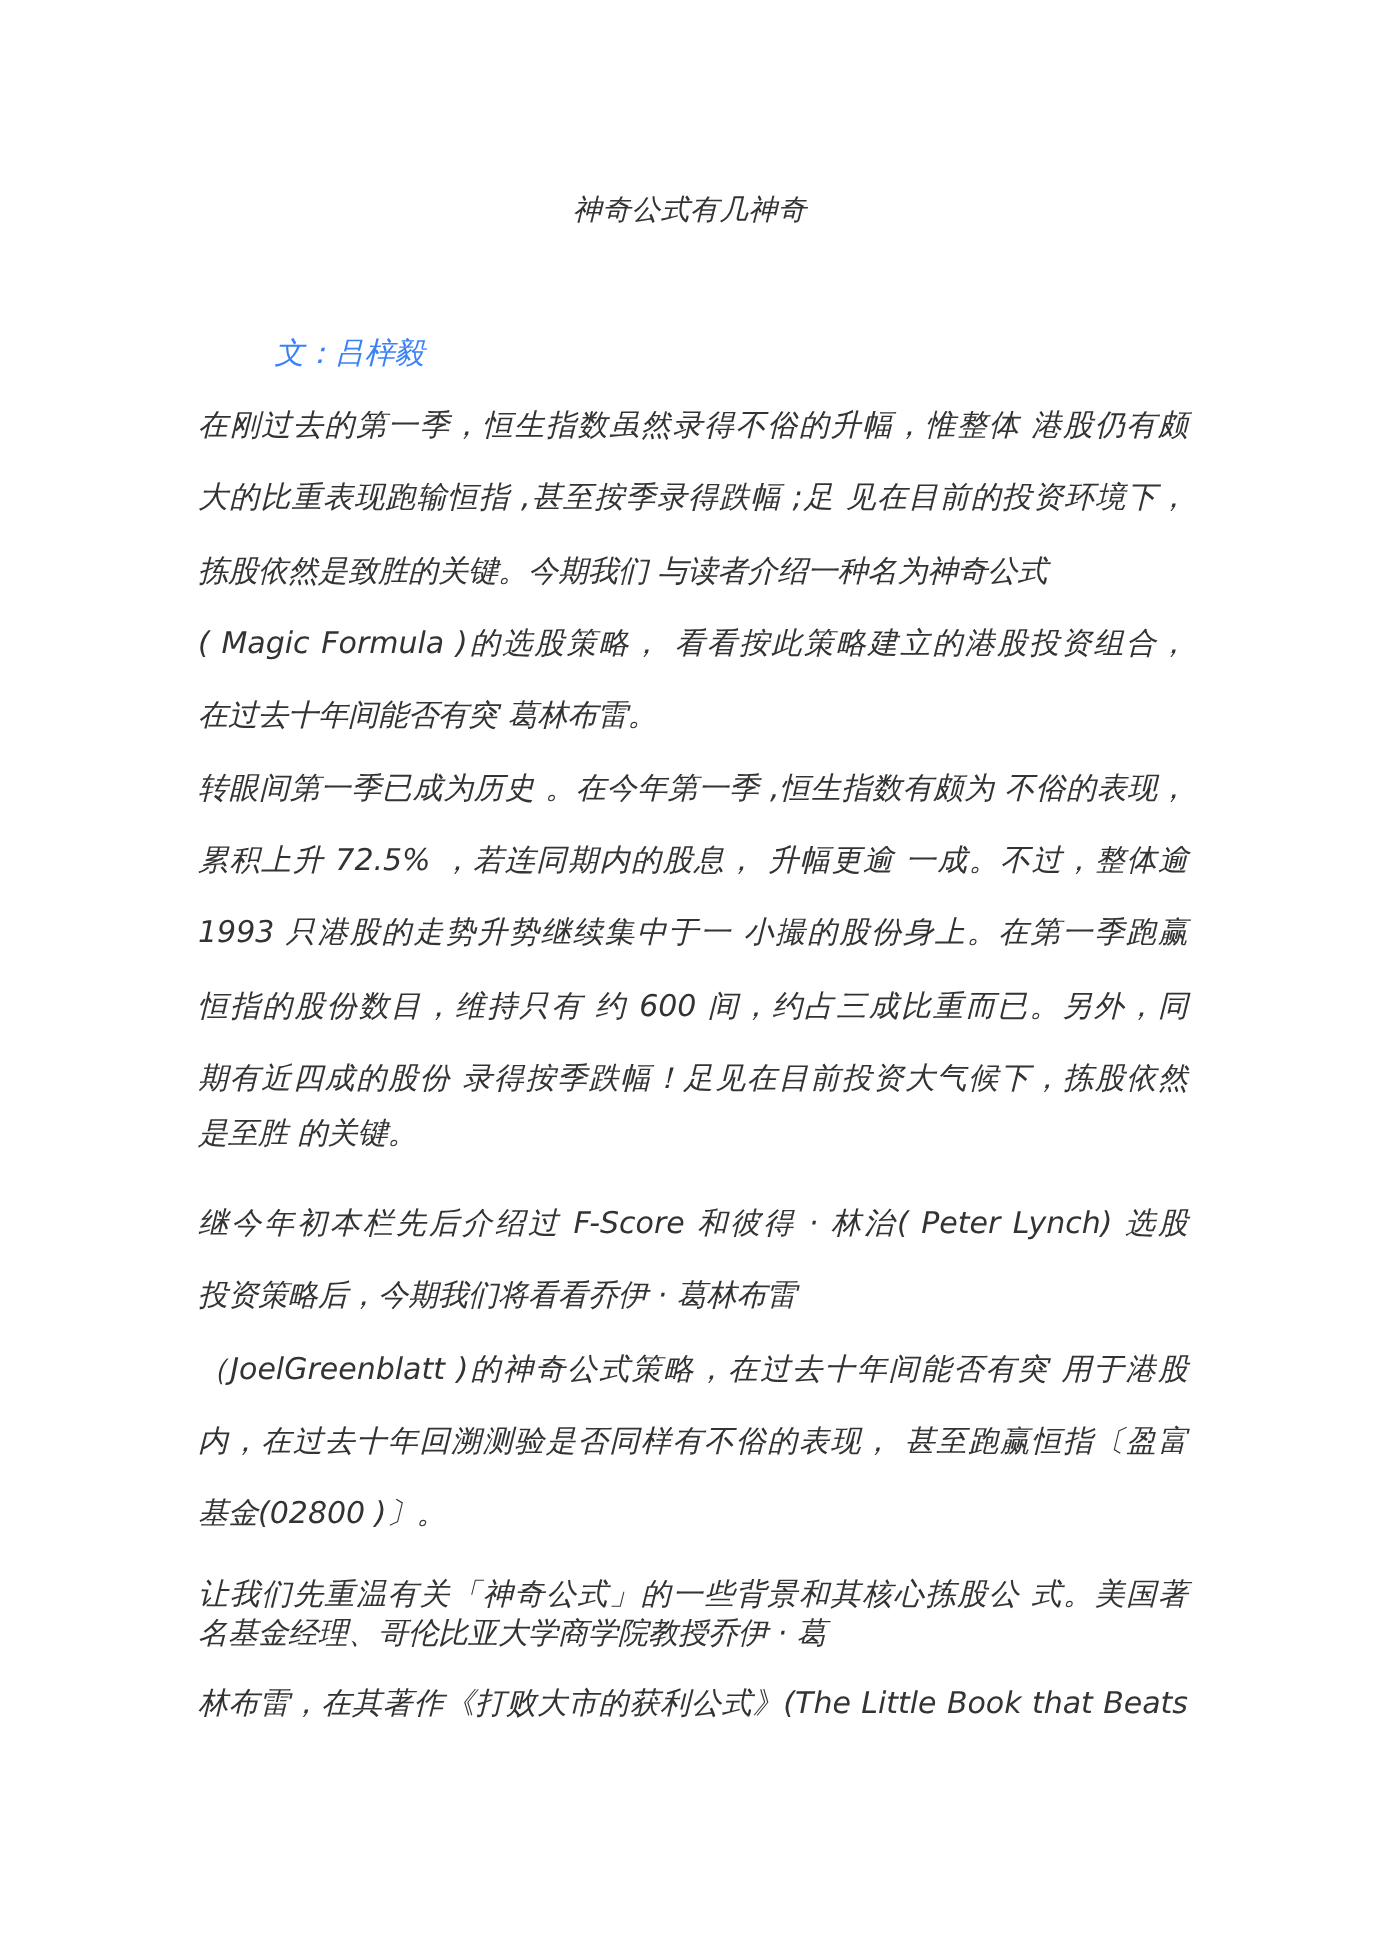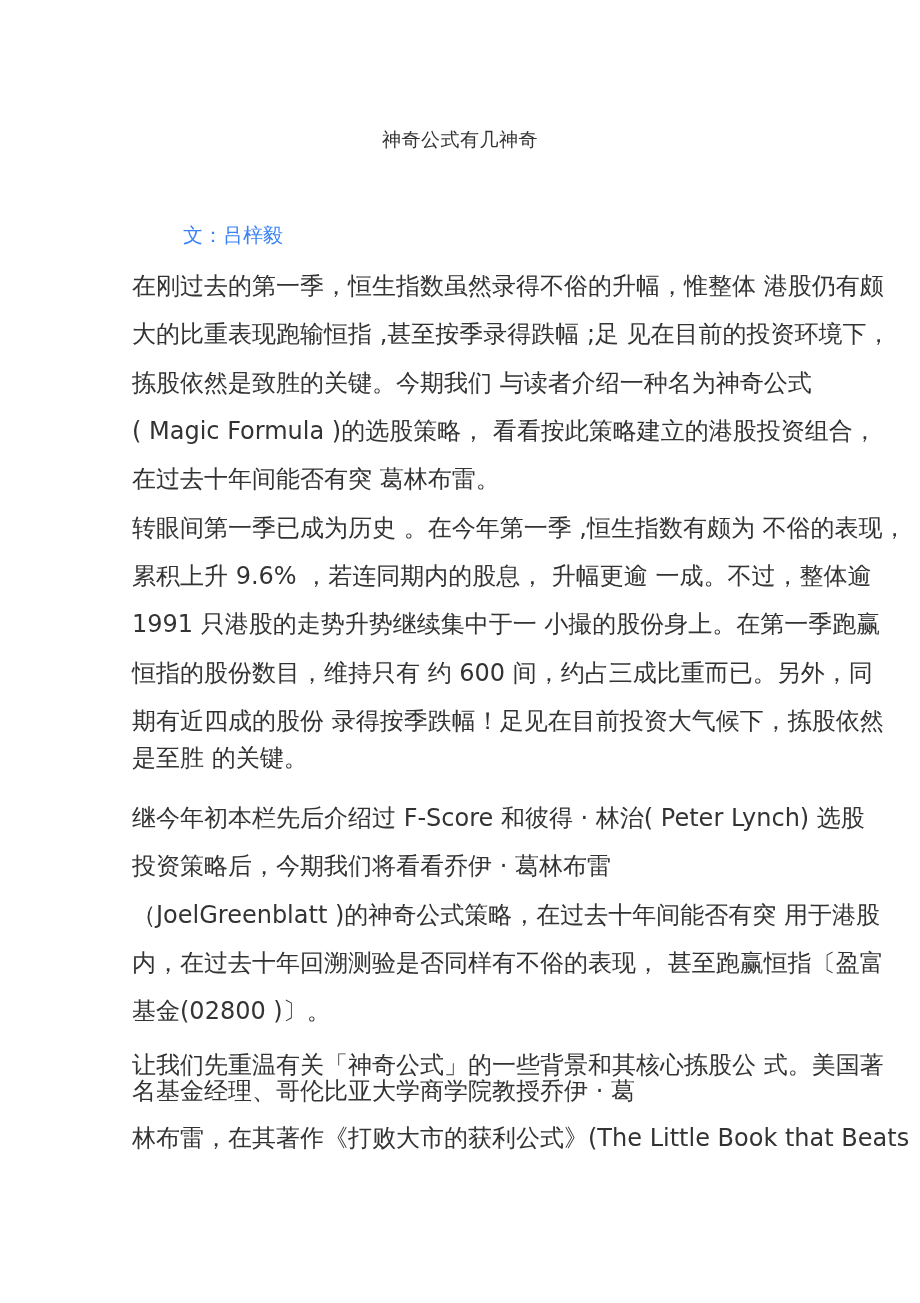"神奇公式有几神奇" .page { font-style: none -> italic }
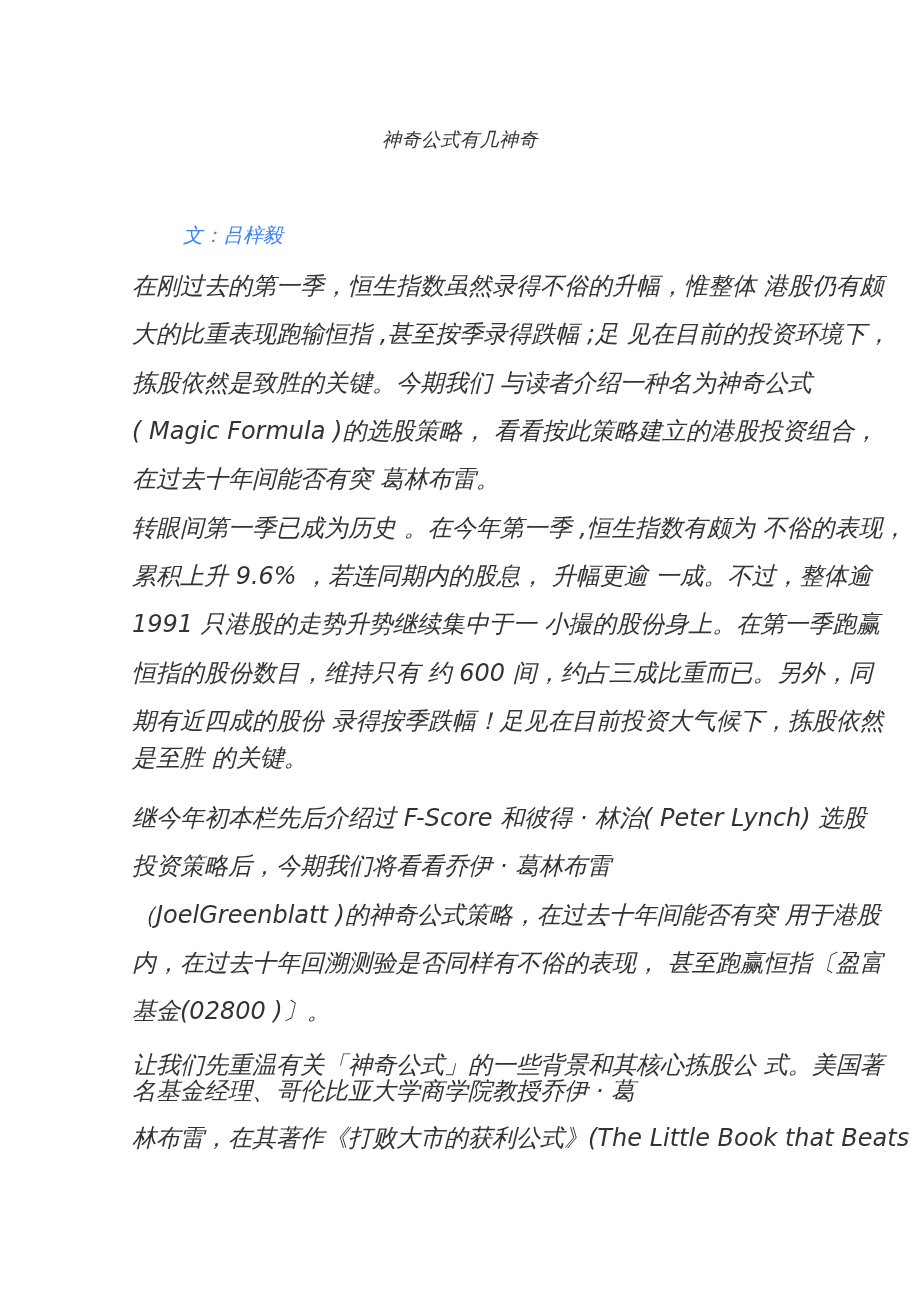"在刚过去的第一季，恒生指数虽然录得不俗的升幅，惟整体 港股仍有颇" .line { font-size: 24px -> 20px }
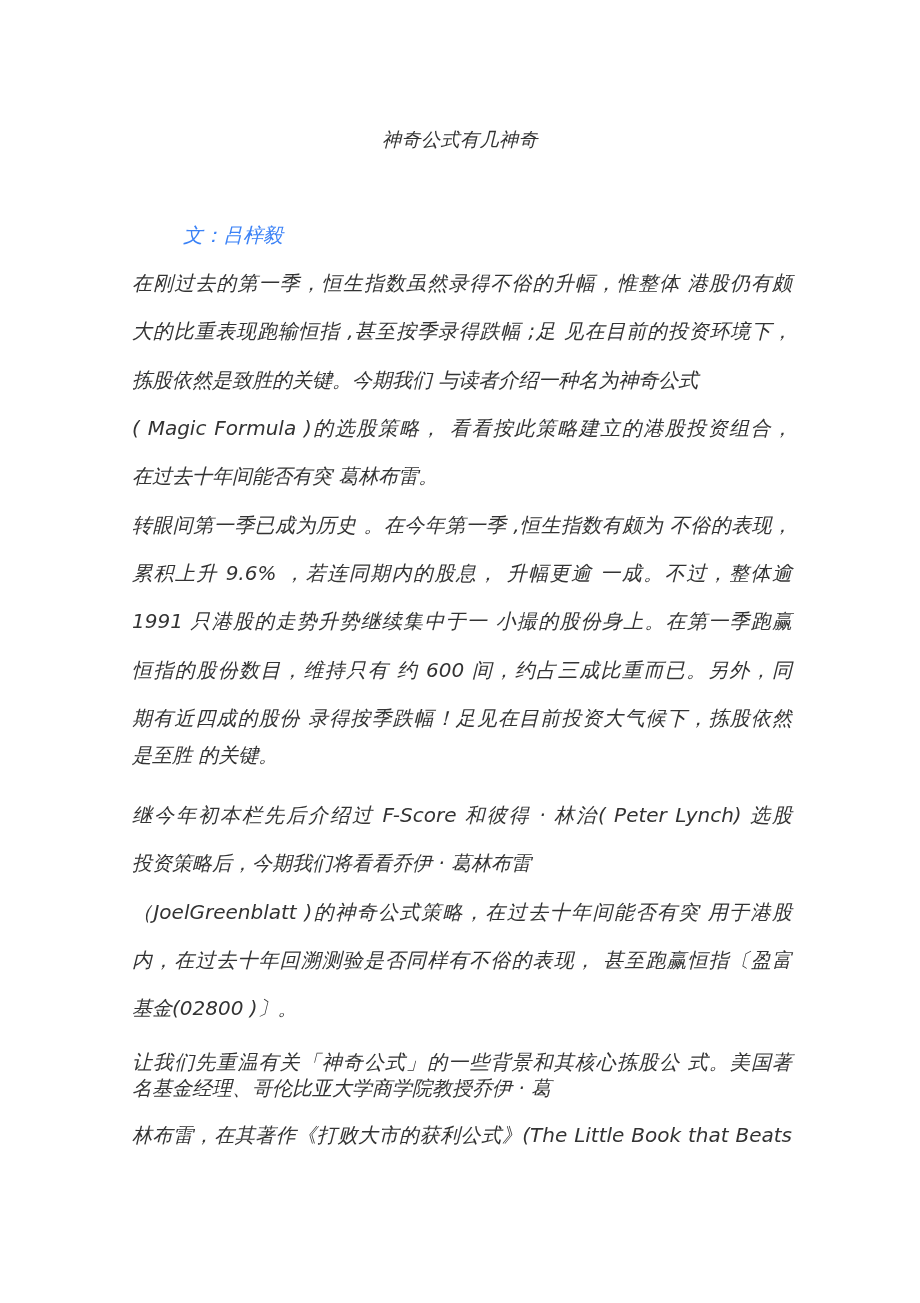"累积上升 9.6% ，若连同期内的股息， 升幅更逾 一成。不过，整体逾" div.line { text: 9.6% -> 72.5% }
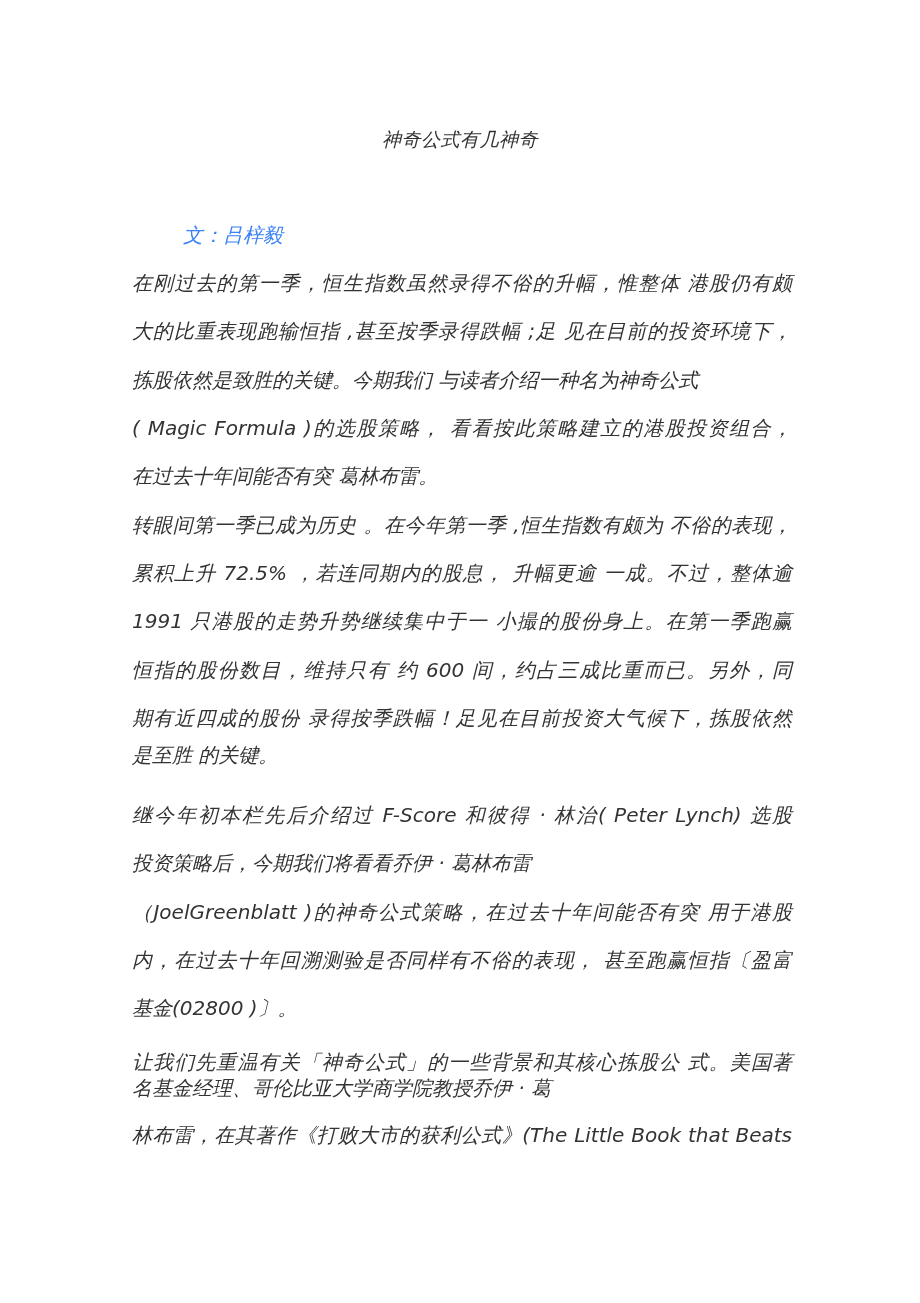"1991 只港股的走势升势继续集中于一 小撮的股份身上。在第一季跑赢" div.line { text: 1991 -> 1993 }
